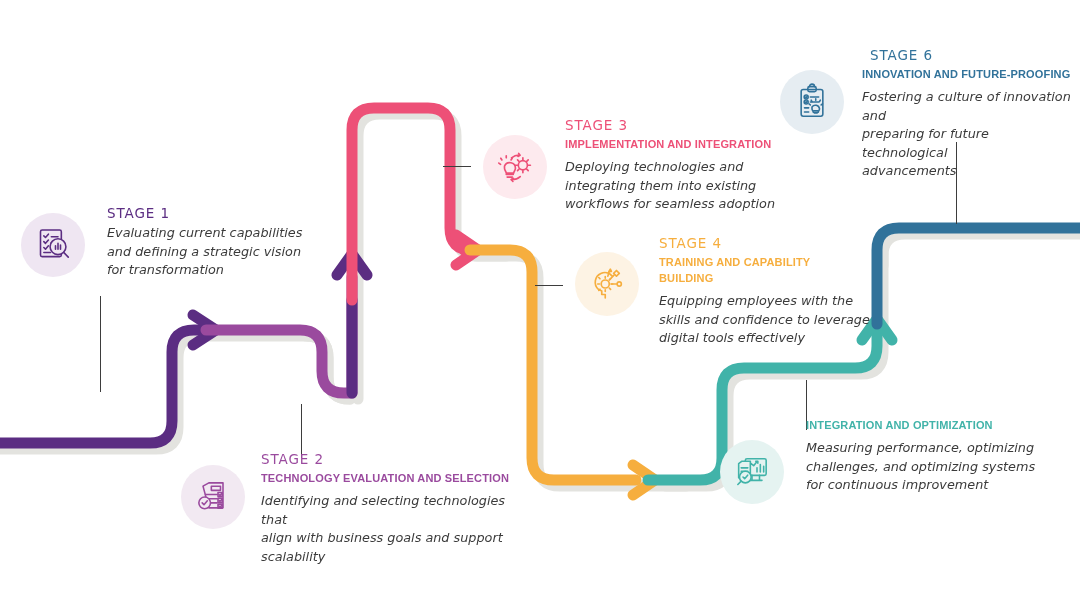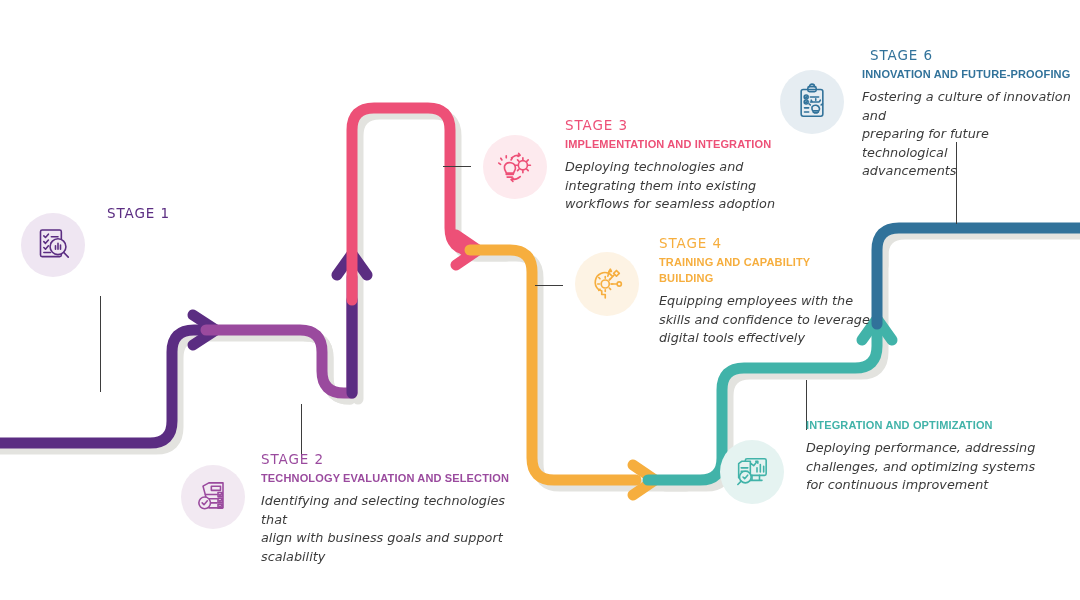"Evaluating current capabilities" p.stage-desc { html: none -> <p>Evaluating current capabilities and defining a strategic vision for transformation</p> }
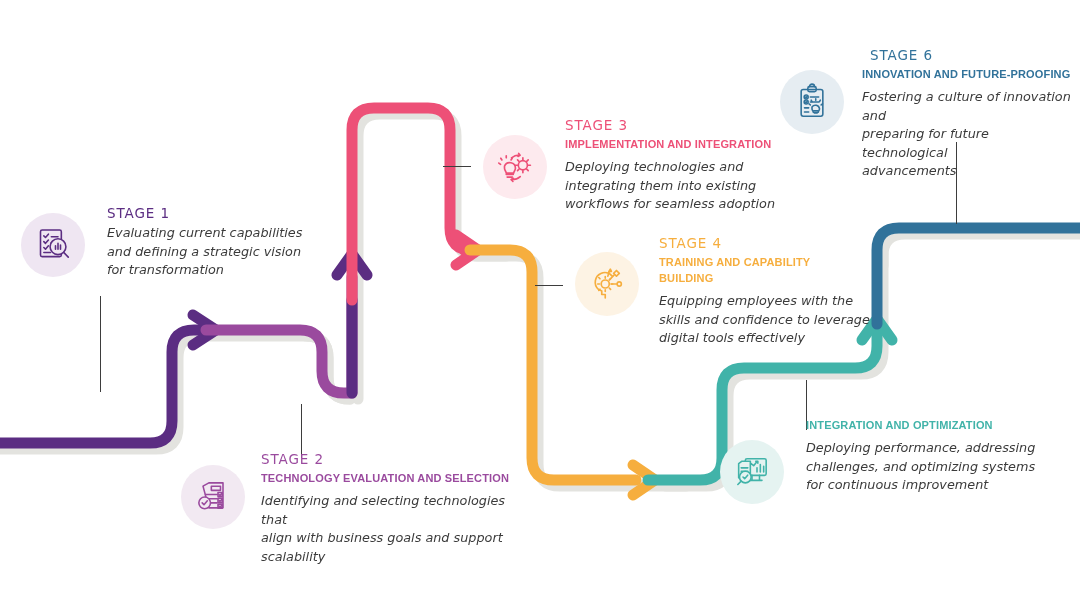"Deploying performance, addressing" p.stage-desc { text: Deploying performance, addressing -> Measuring performance, optimizing }
